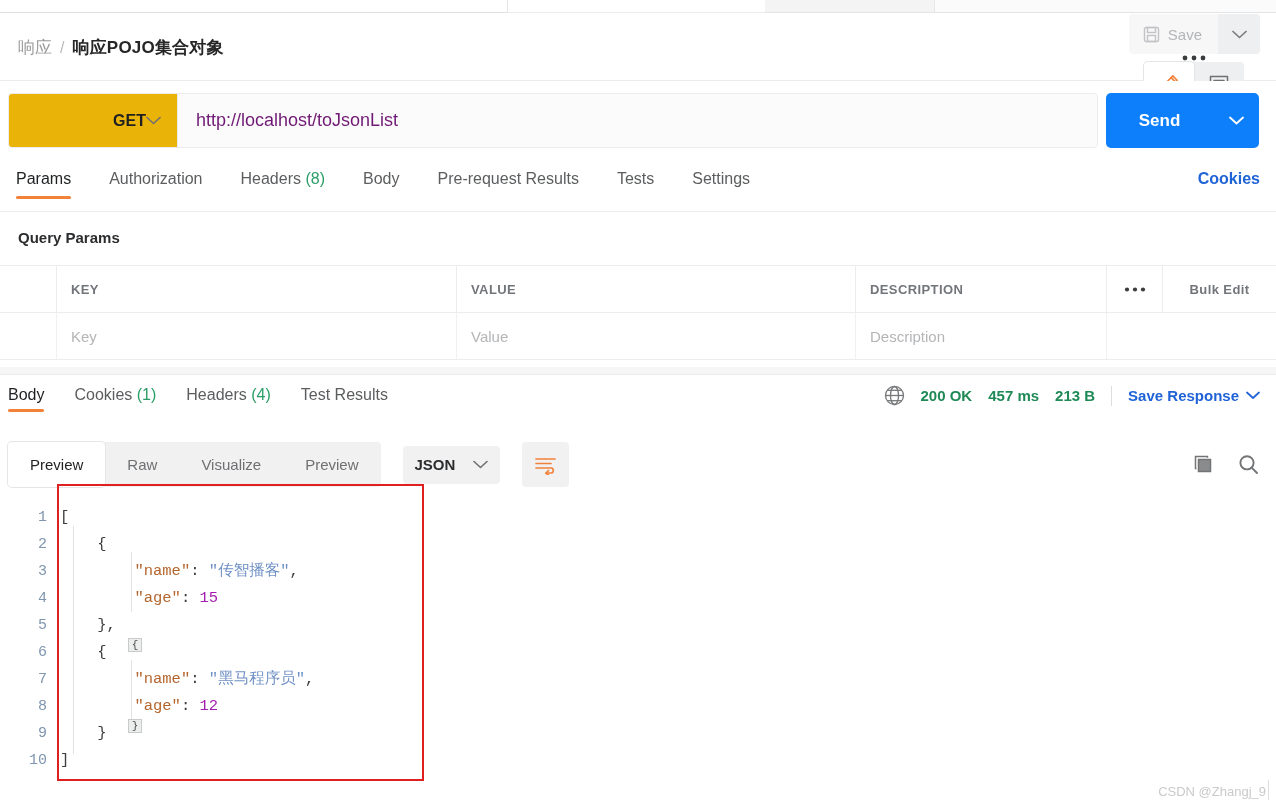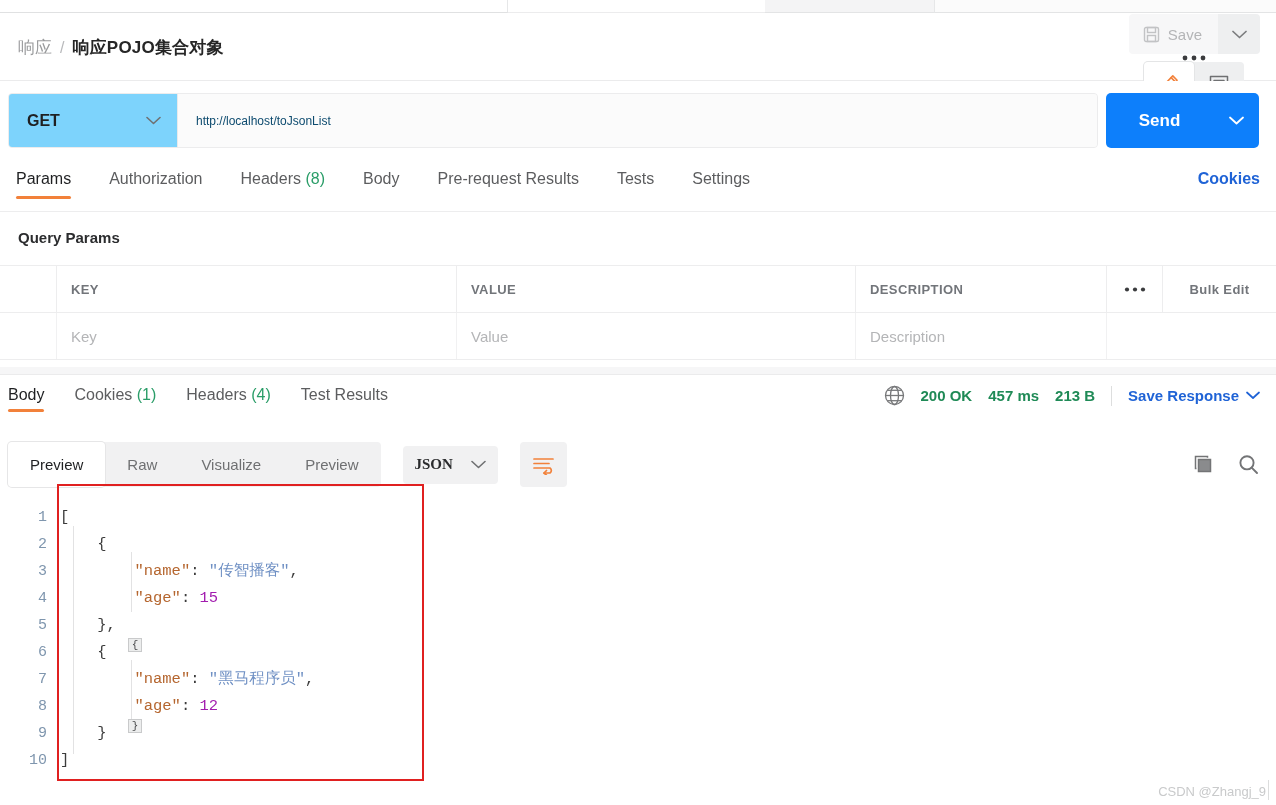"GET" .method { background: #7dd3fc -> #eab308; justify-content: space-between -> flex-end }
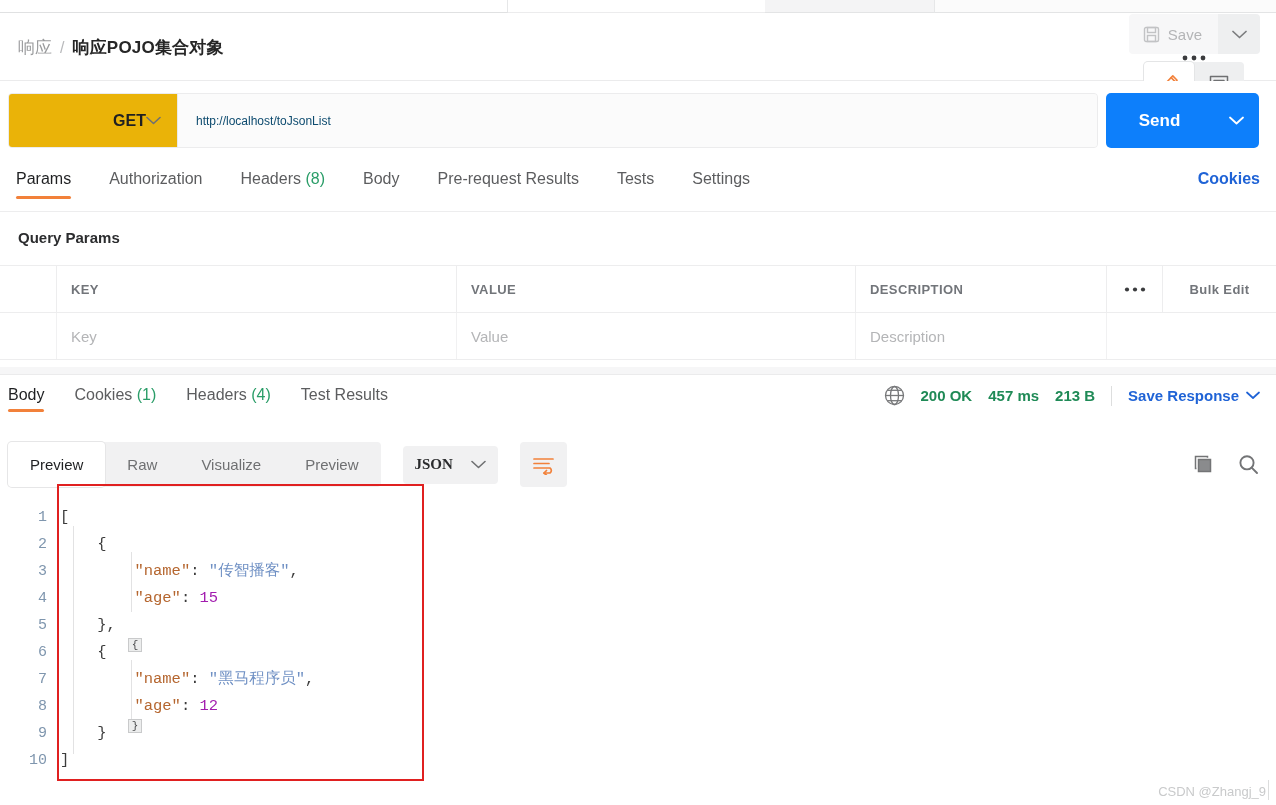"http://localhost/toJsonList" .urlinput { color: #0c4a6e -> #701a75; font-size: 12px -> 18px }
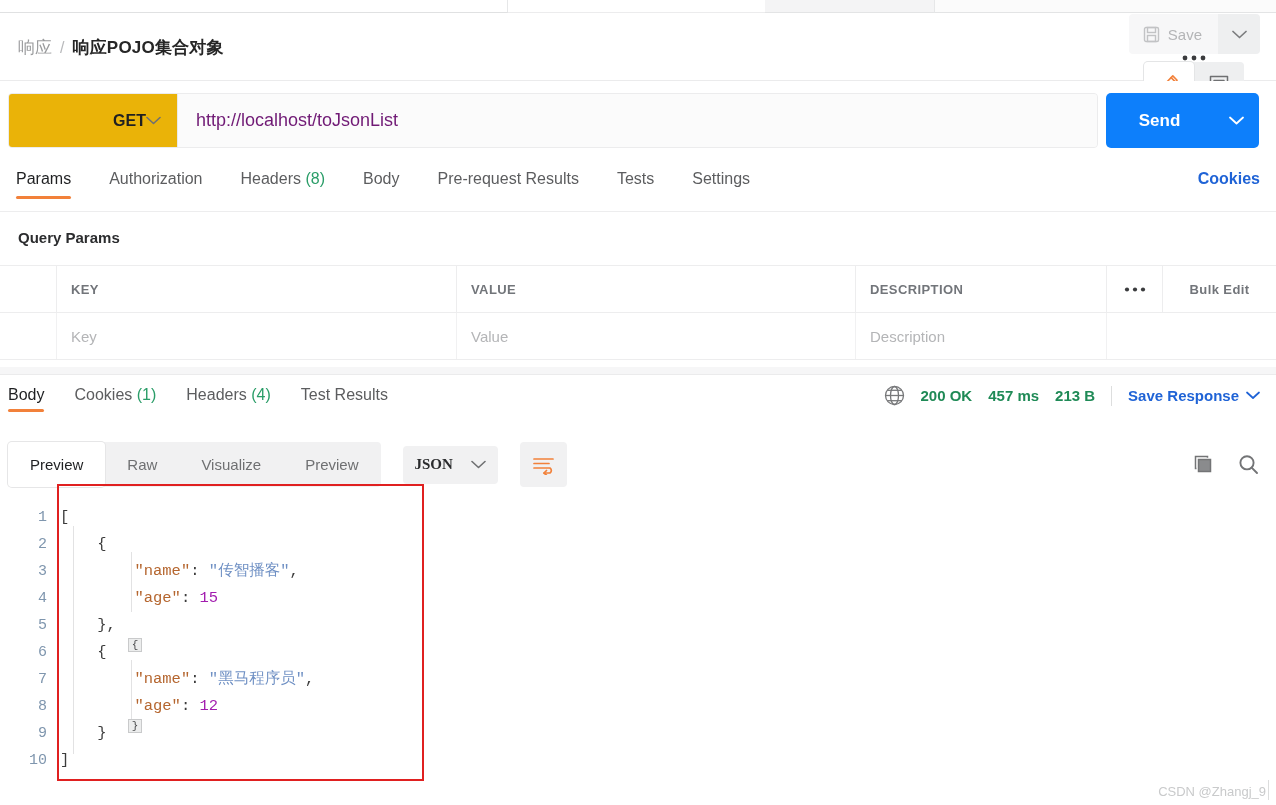"JSON" .fmtsel { font-family: Liberation Serif, serif -> none }
